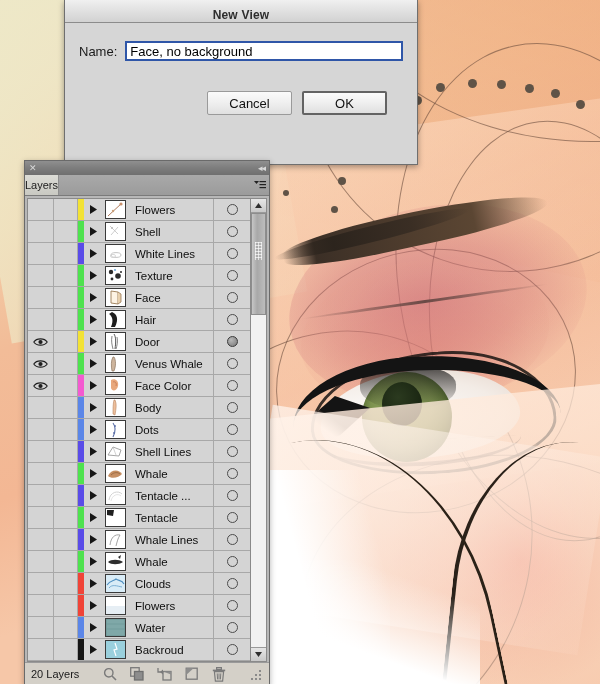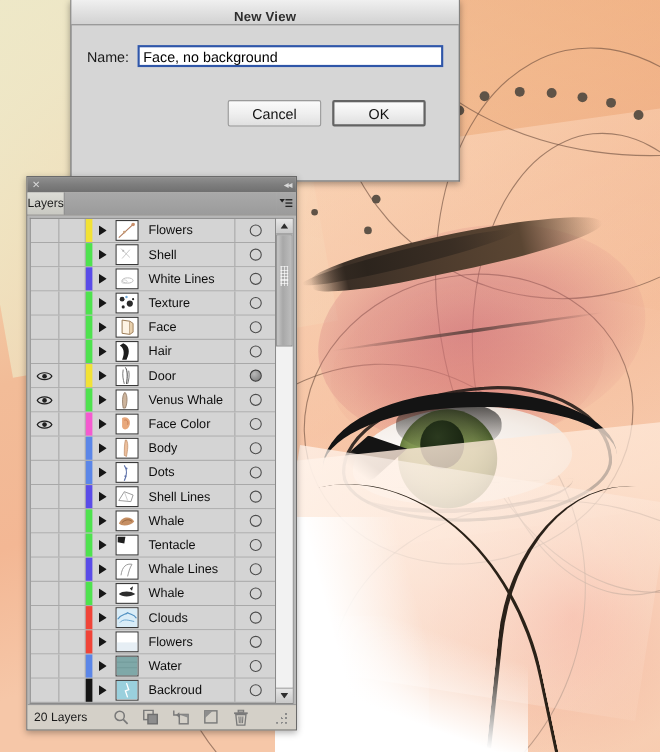"Tentacle ..." div.layer-row { html: none -> <div> <div></div> <div></div> <div></div> <div> <svg> <polygon></polygon> </svg> </div> <div> <div><svg> <path></path> <path></path> </svg></div> </div> <div>Tentacle ...</div> <div> <span></span> </div> </div> }
